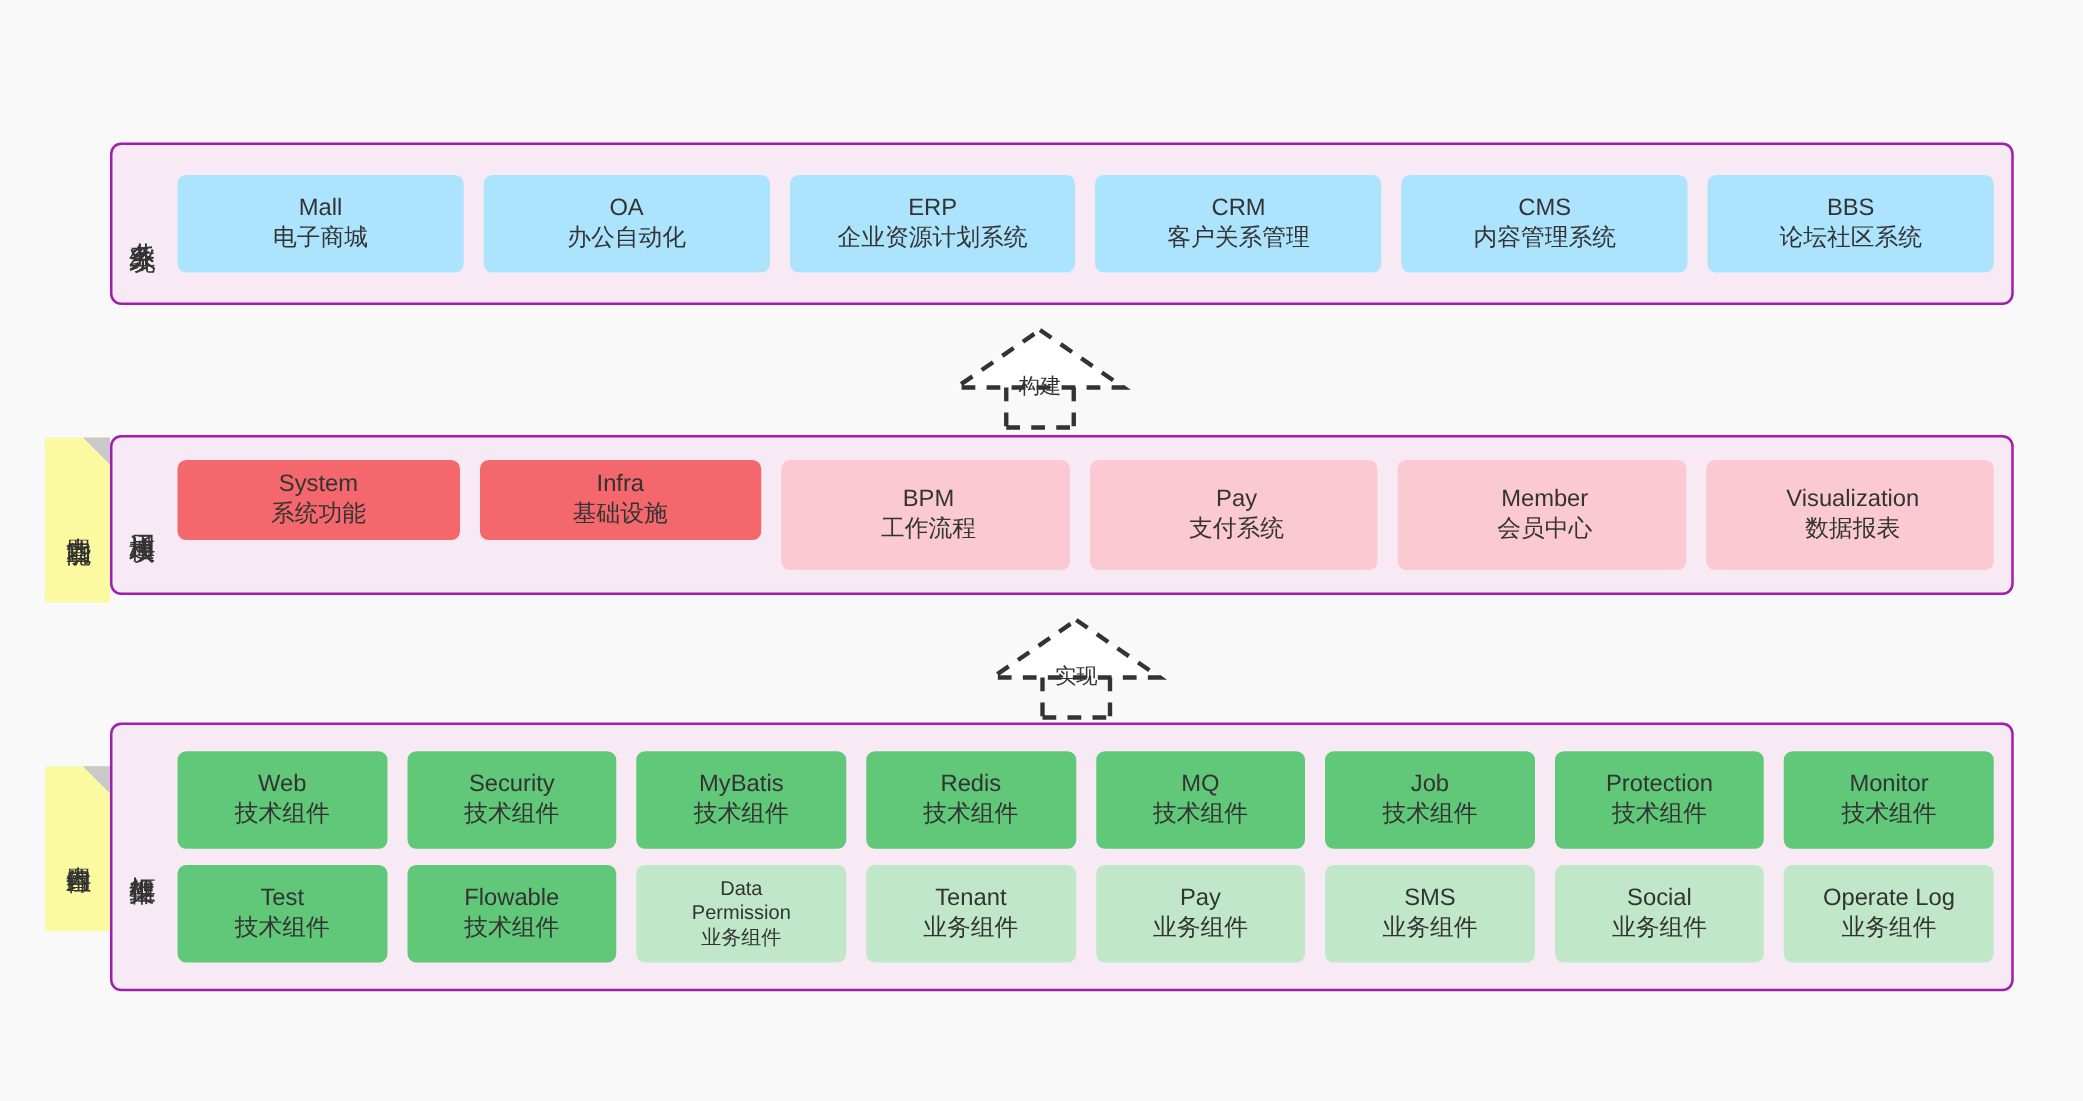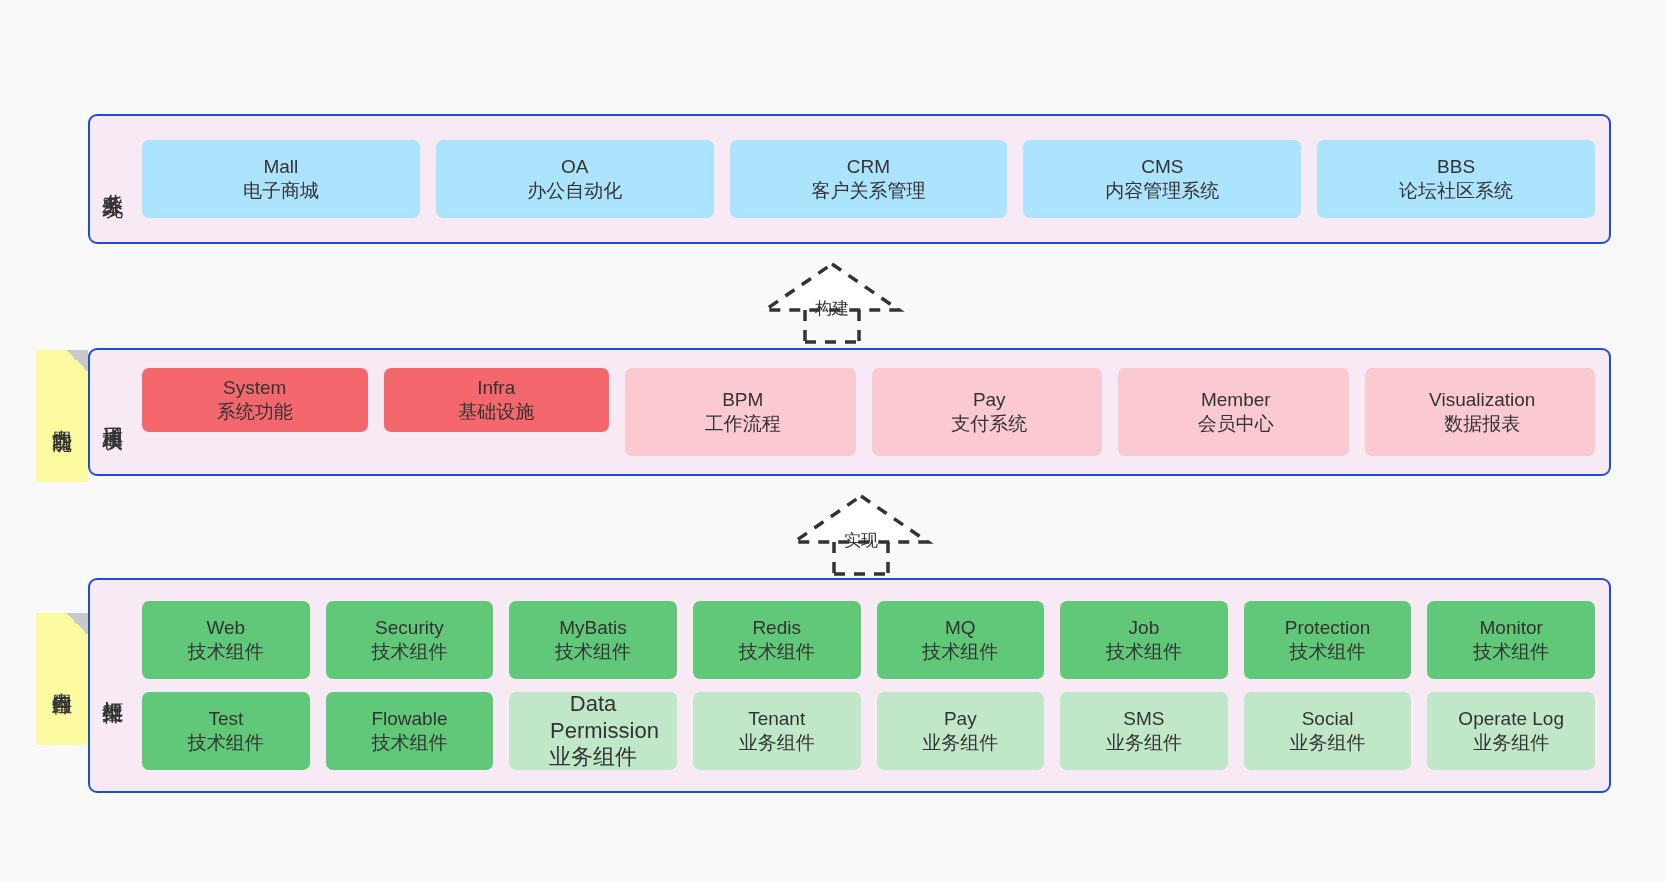"Mall" .layer { border: 2px solid #1d4ed8 -> 2px solid #a21caf }
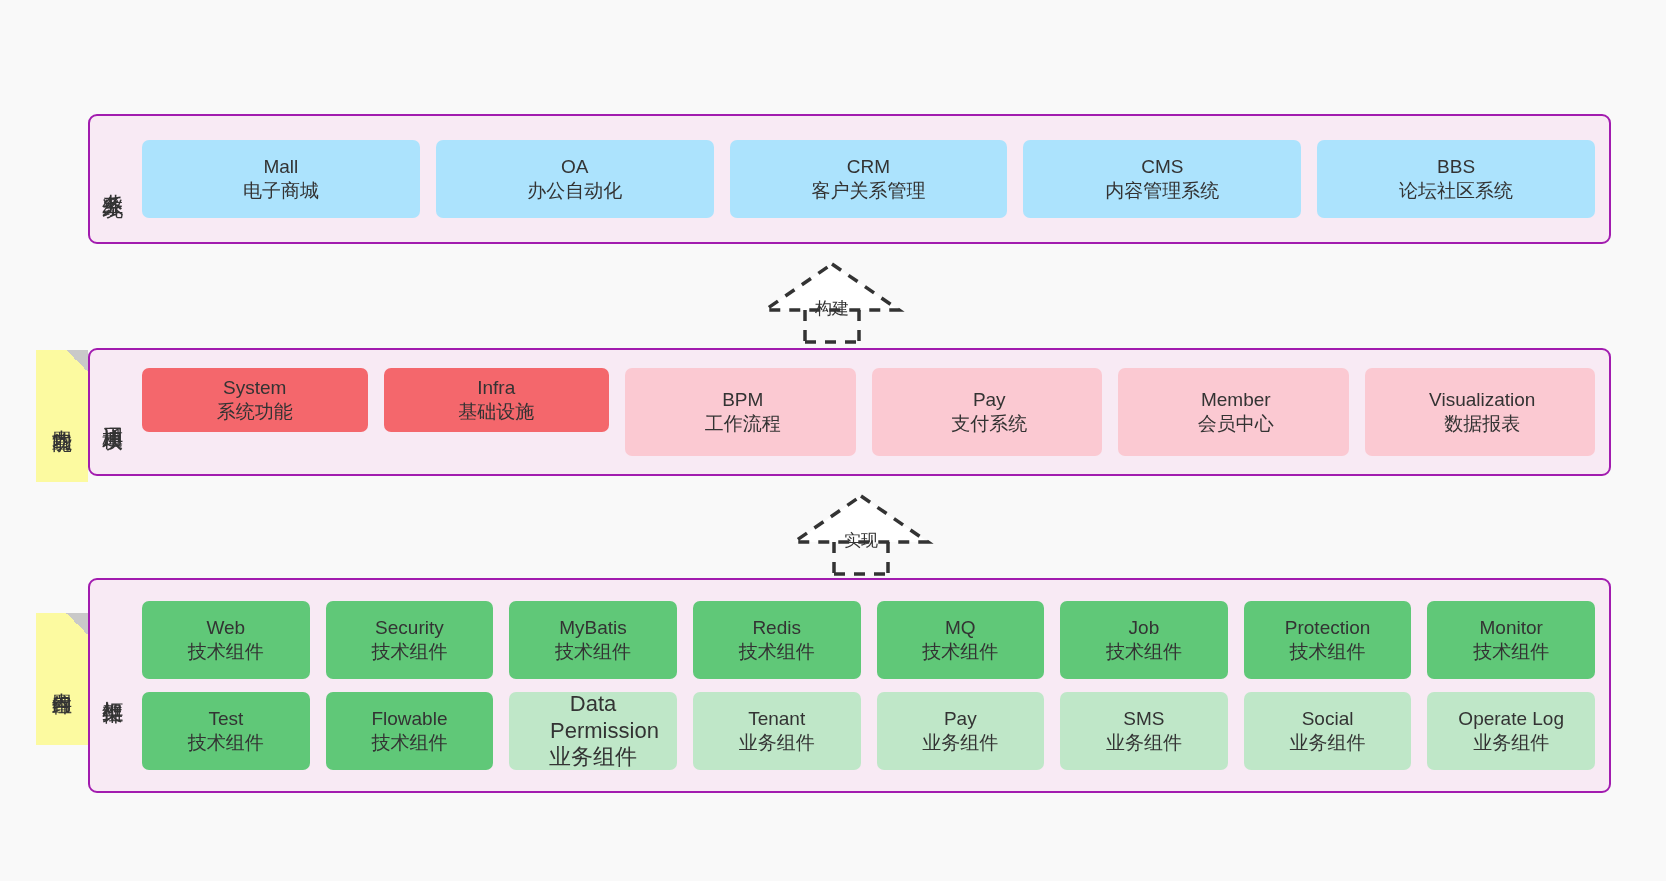"ERP" div.card { html: none -> <div> <span>ERP</span> <span>企业资源计划系统</span> </div> }
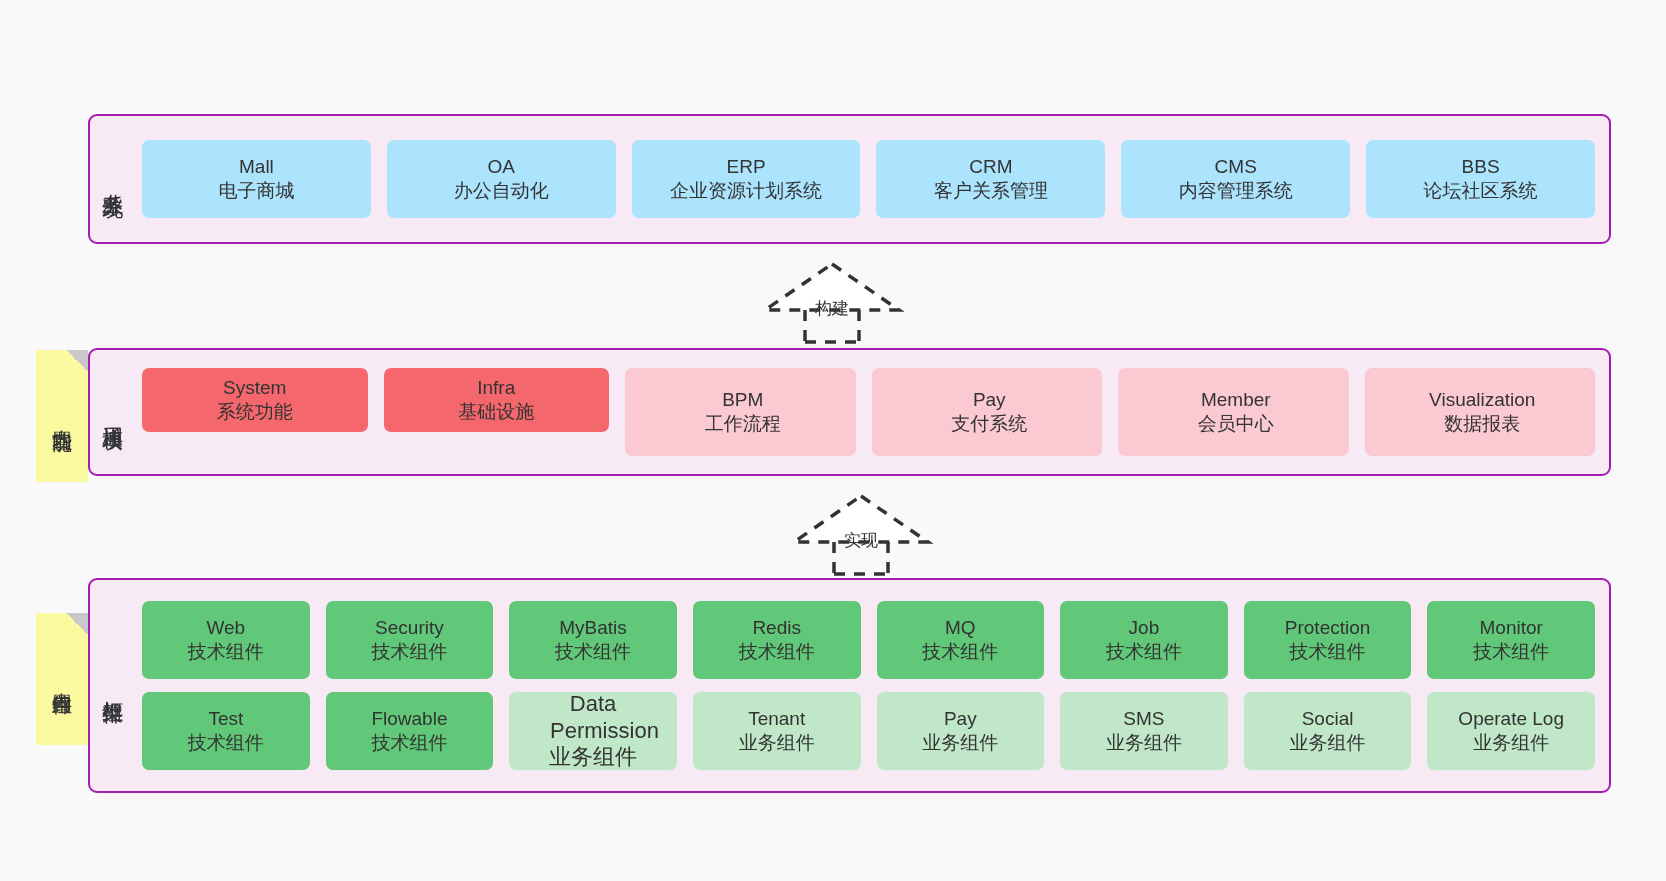"Data Permission" div.card { font-size: 22px -> 16px }
